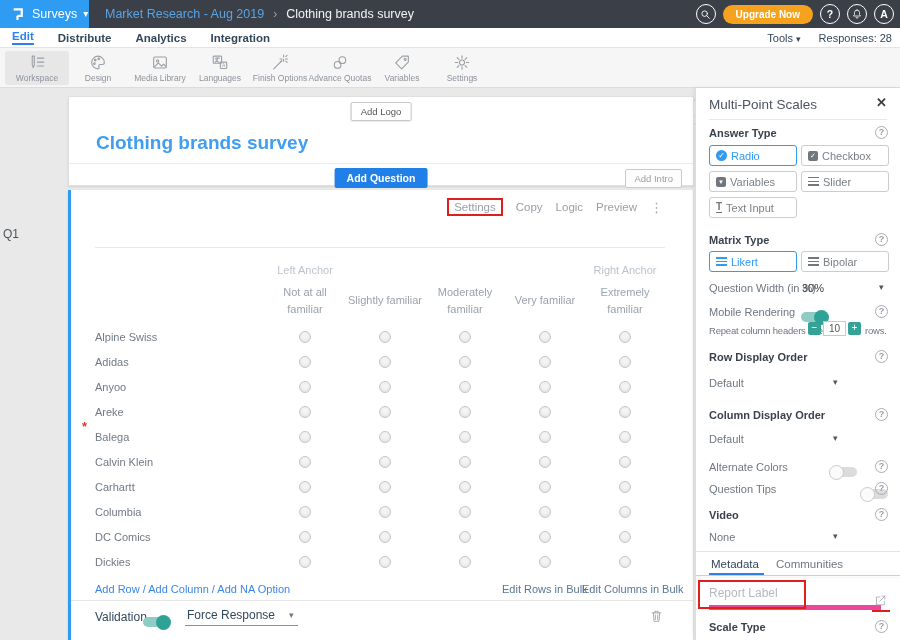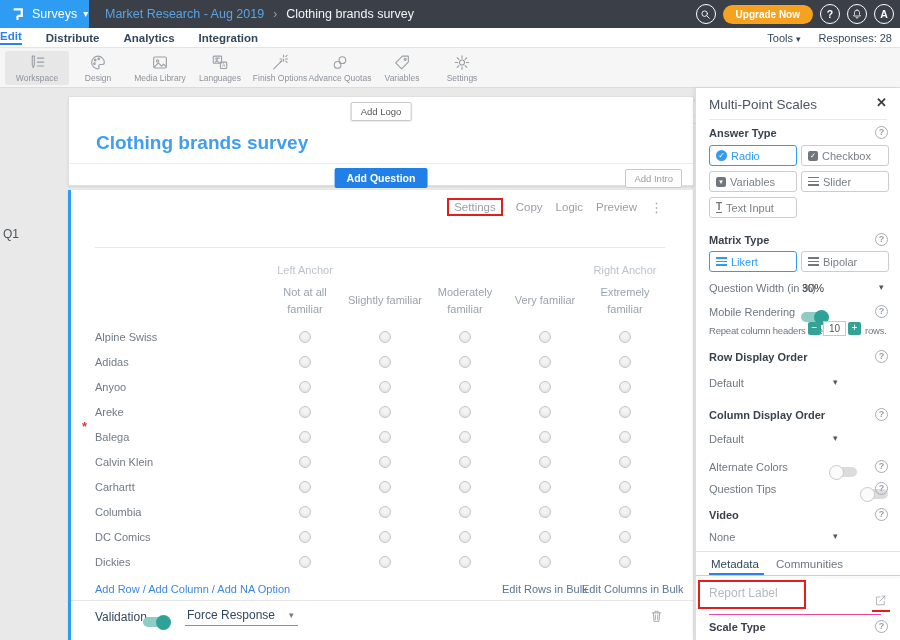"Edit" #navrow { padding-left: none -> 12px }
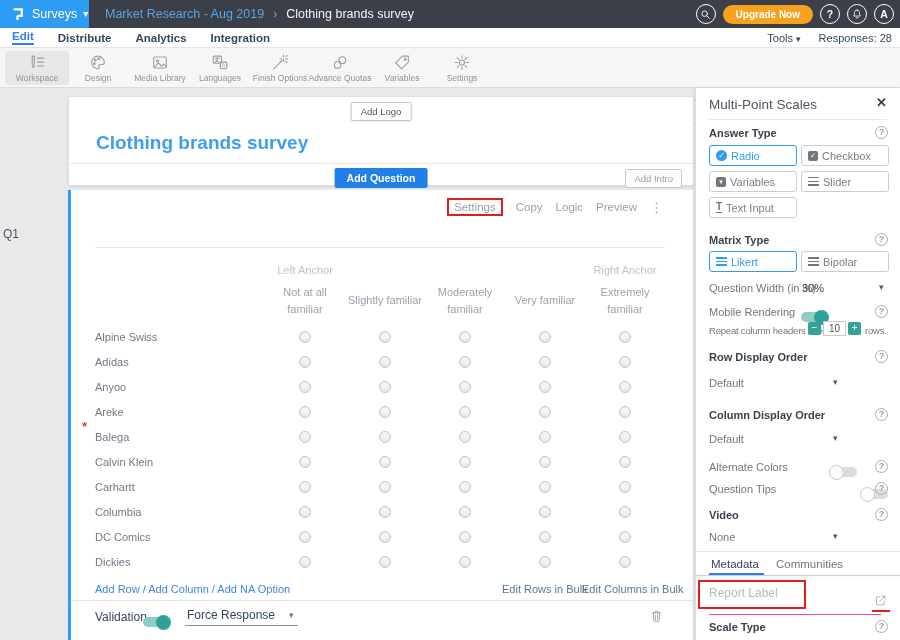"Report Label" #report-input { border-bottom: 1px solid #ec4899 -> 5px solid #ec4899; padding-bottom: 14px -> 5px }
